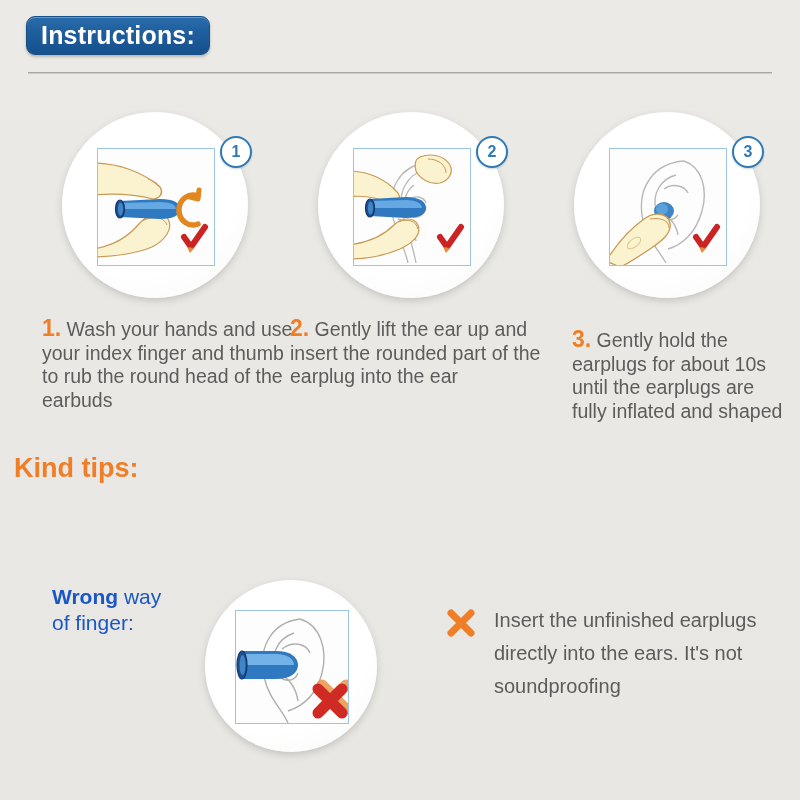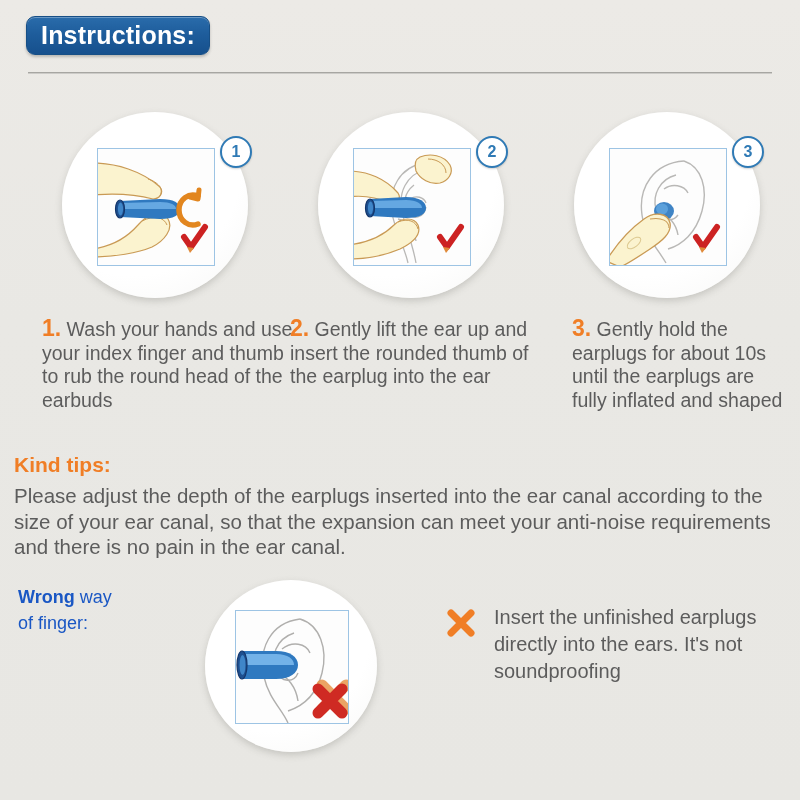"Gently lift the ear up" span { text: thumb -> part }
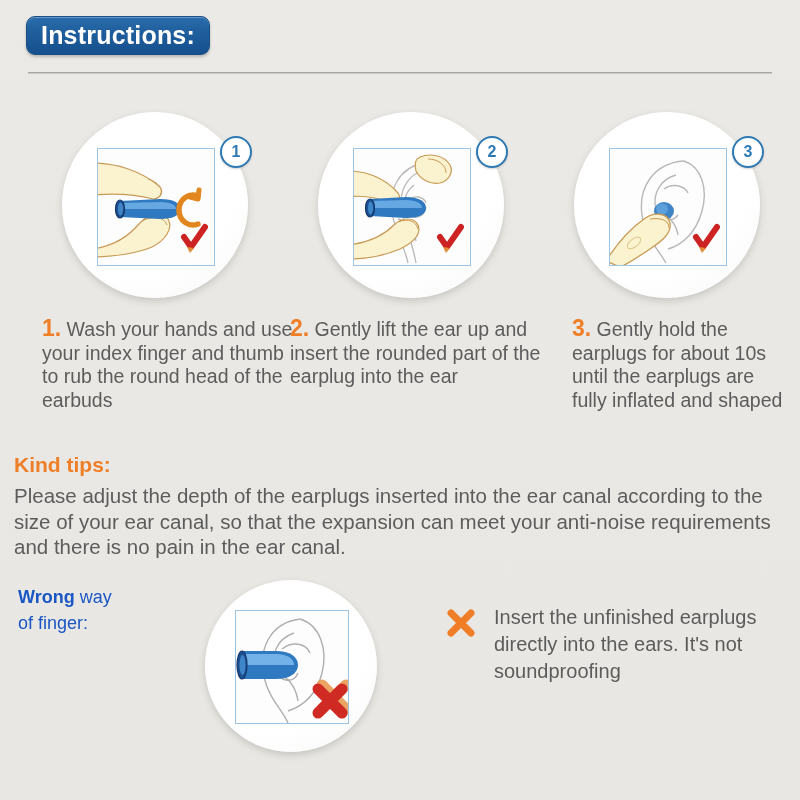"3. Gently hold the earplugs" div.step-text { top: 317px -> 328px }
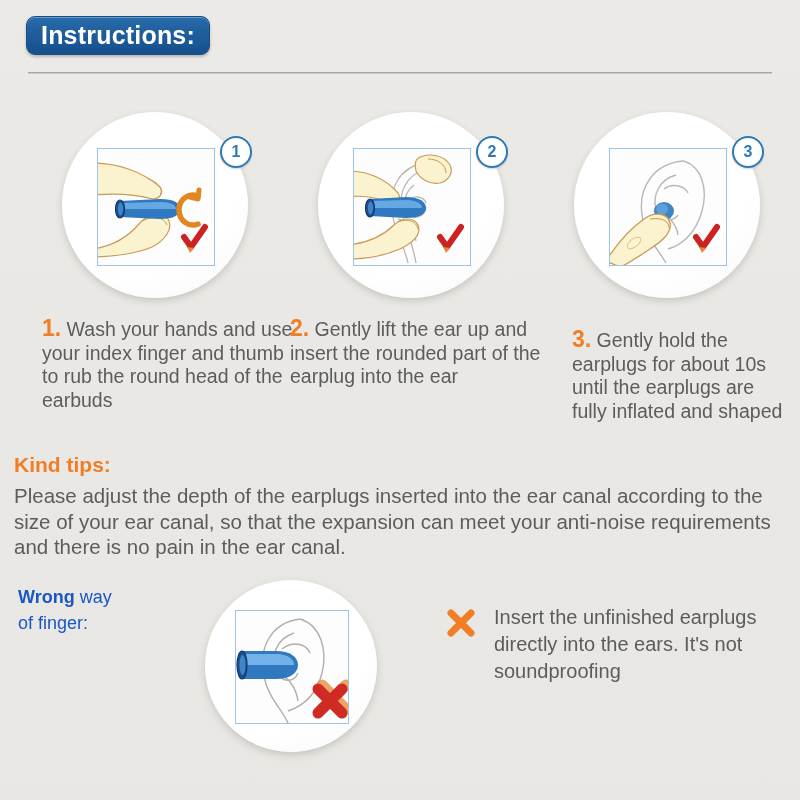"Kind tips:" .tips-title { font-size: 21px -> 27px }
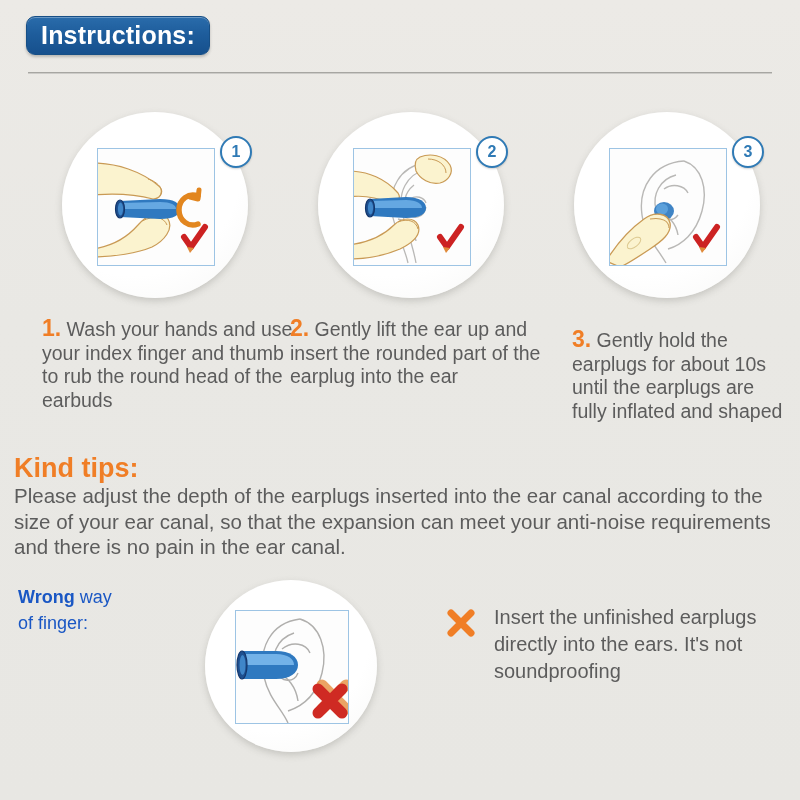"Please adjust the depth of" div.tips-body { html: <div>Please adjust the depth of the earplugs inserted into the ear canal according to the size of your ear canal, so that the expansion can meet your anti-noise requirements and there is no pain in the ear canal.</div> -> none }
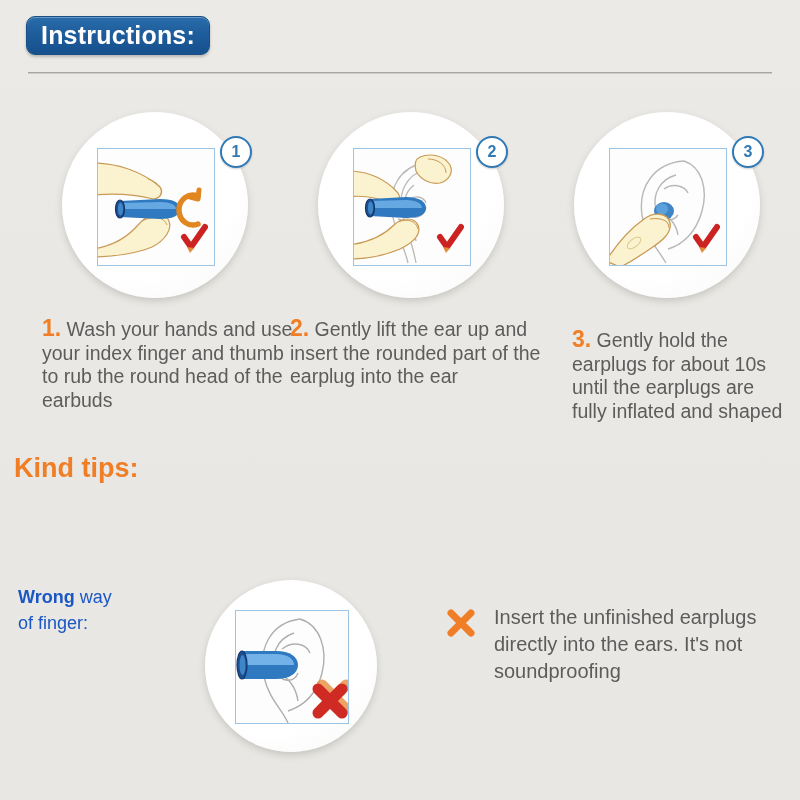"Wrong way" .wrong-label { font-size: 18px -> 21px; left: 18px -> 52px }
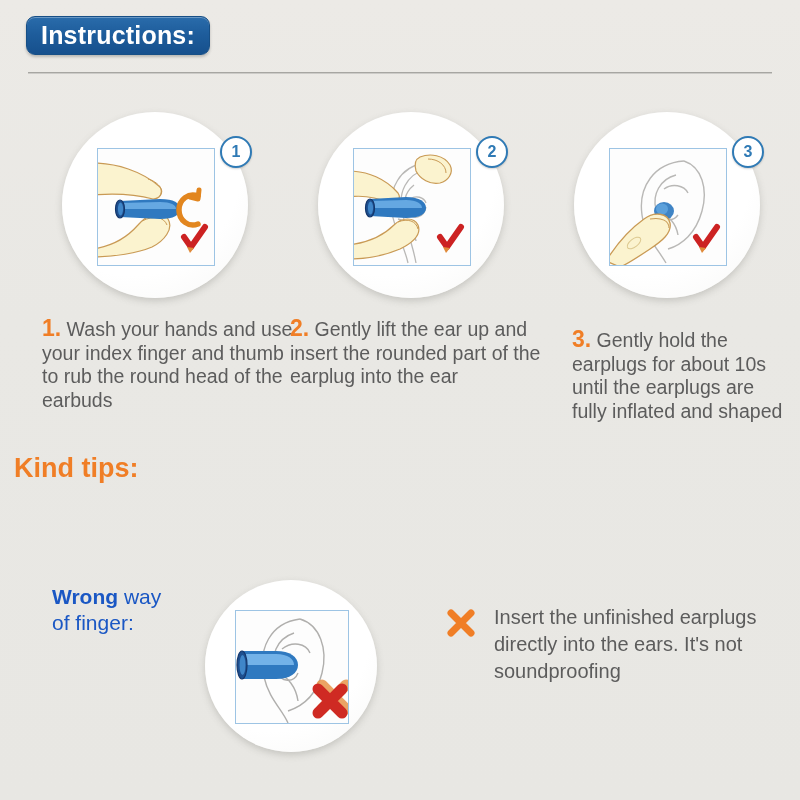"Insert the unfinished earplugs directly" .warn-text { line-height: 27px -> 33px }
